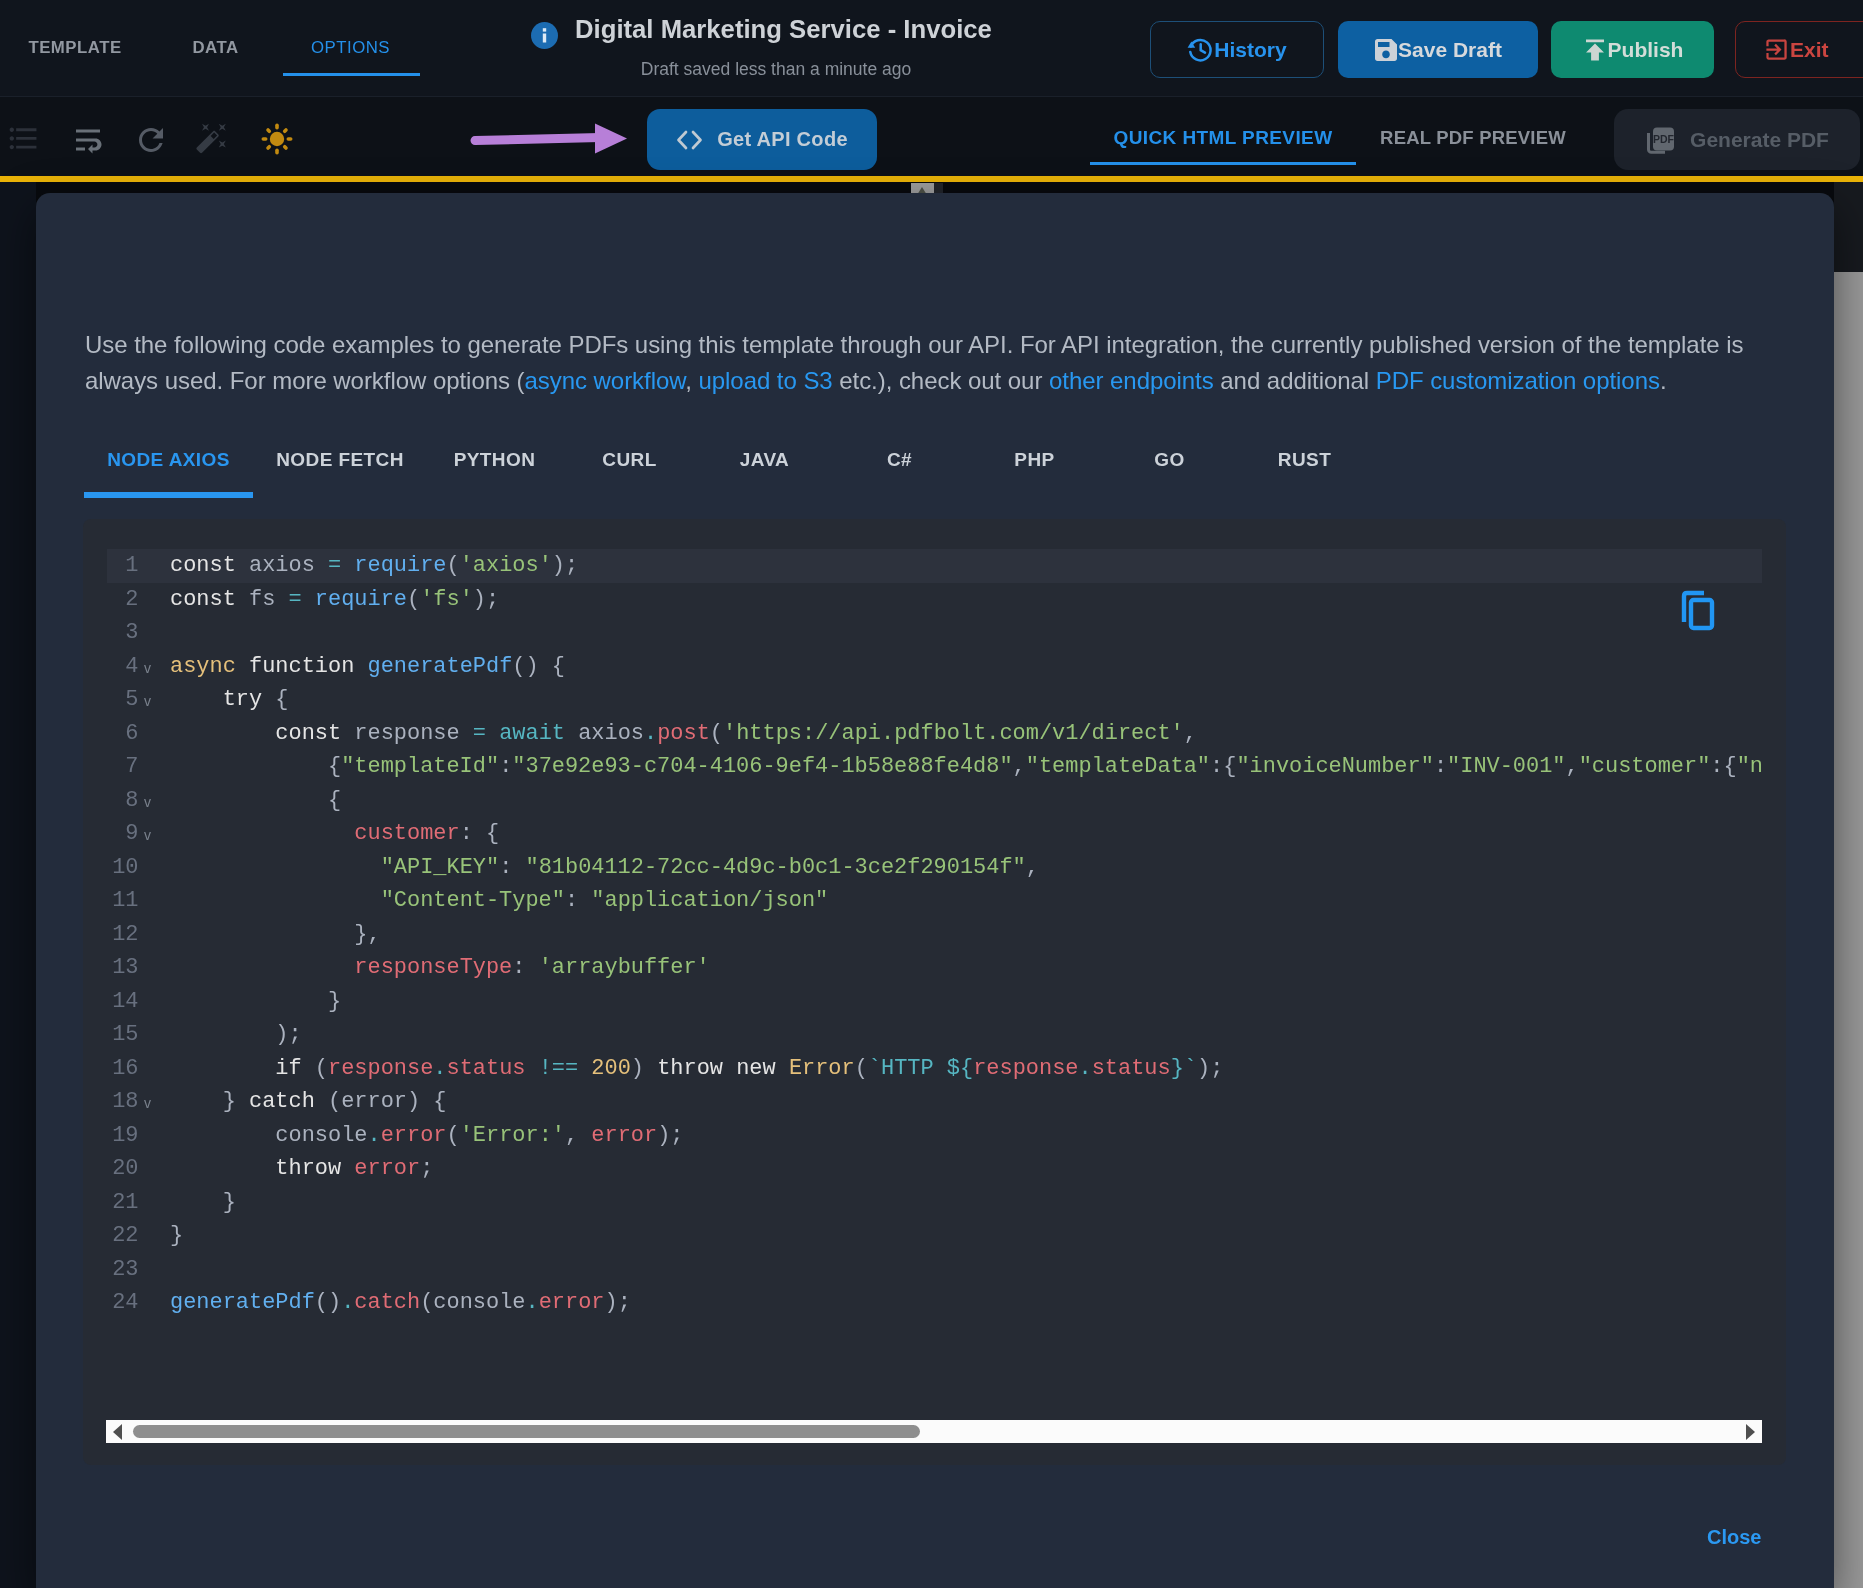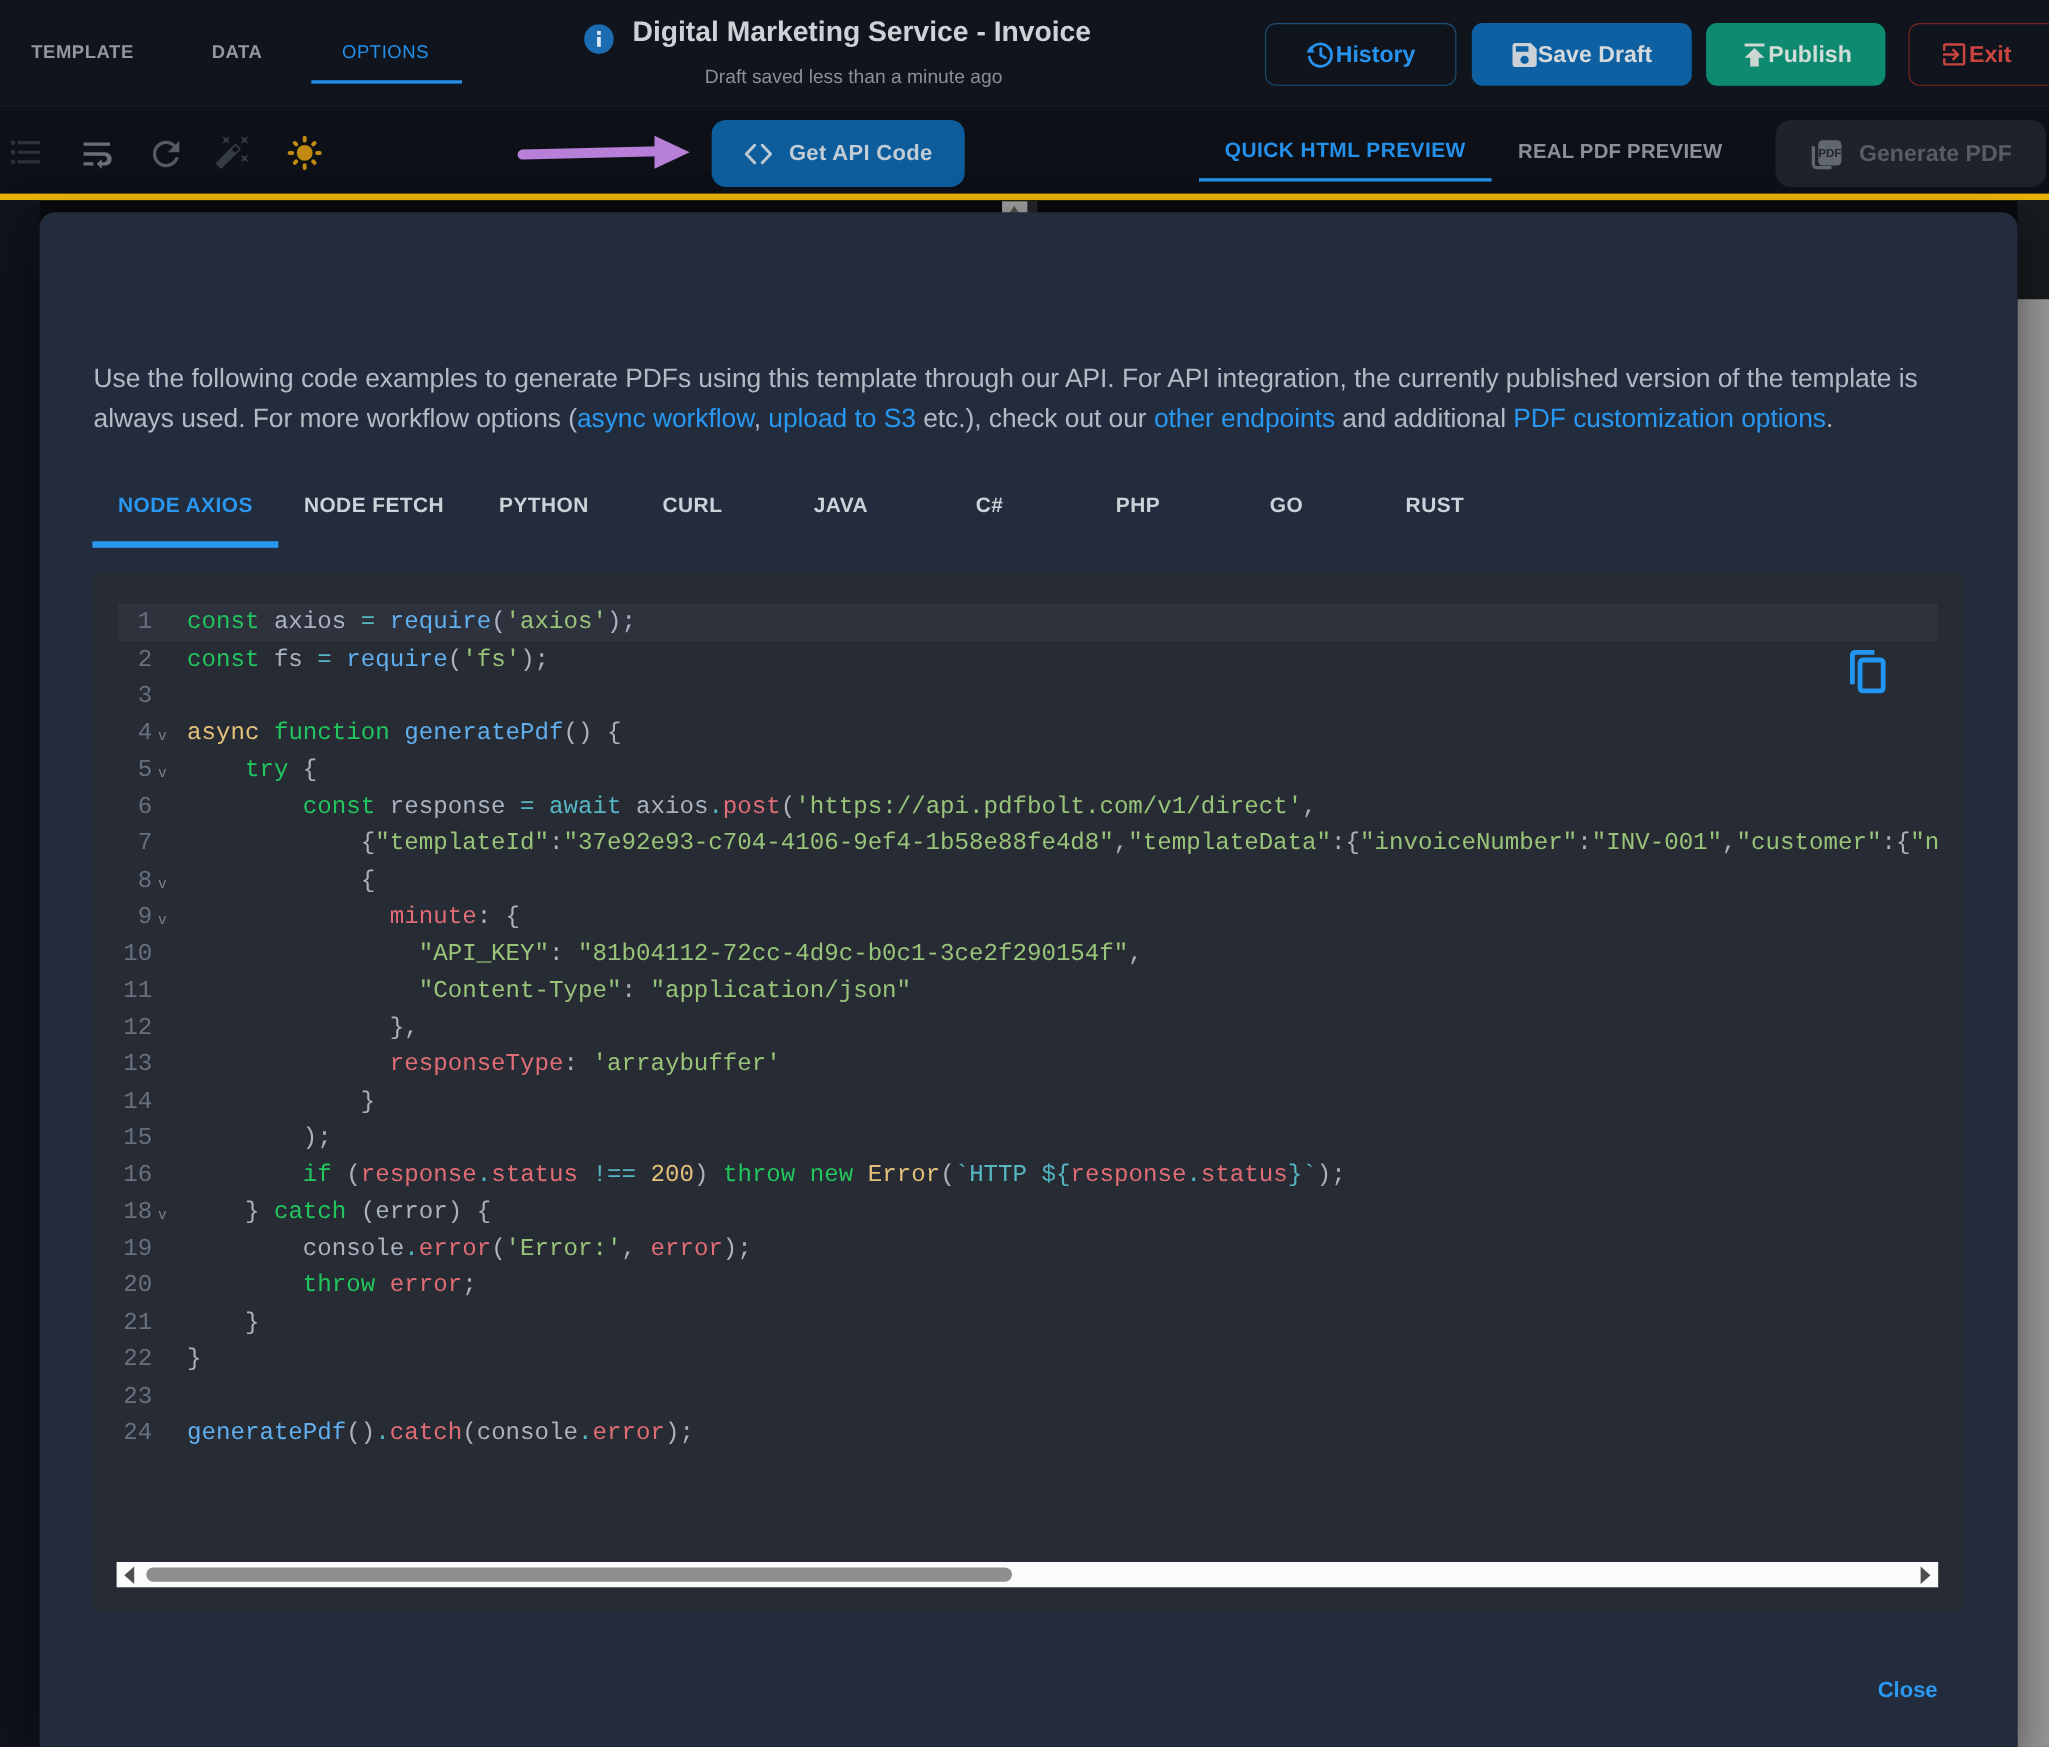"const" .k { color: #22c55e -> #e5e5e5 }
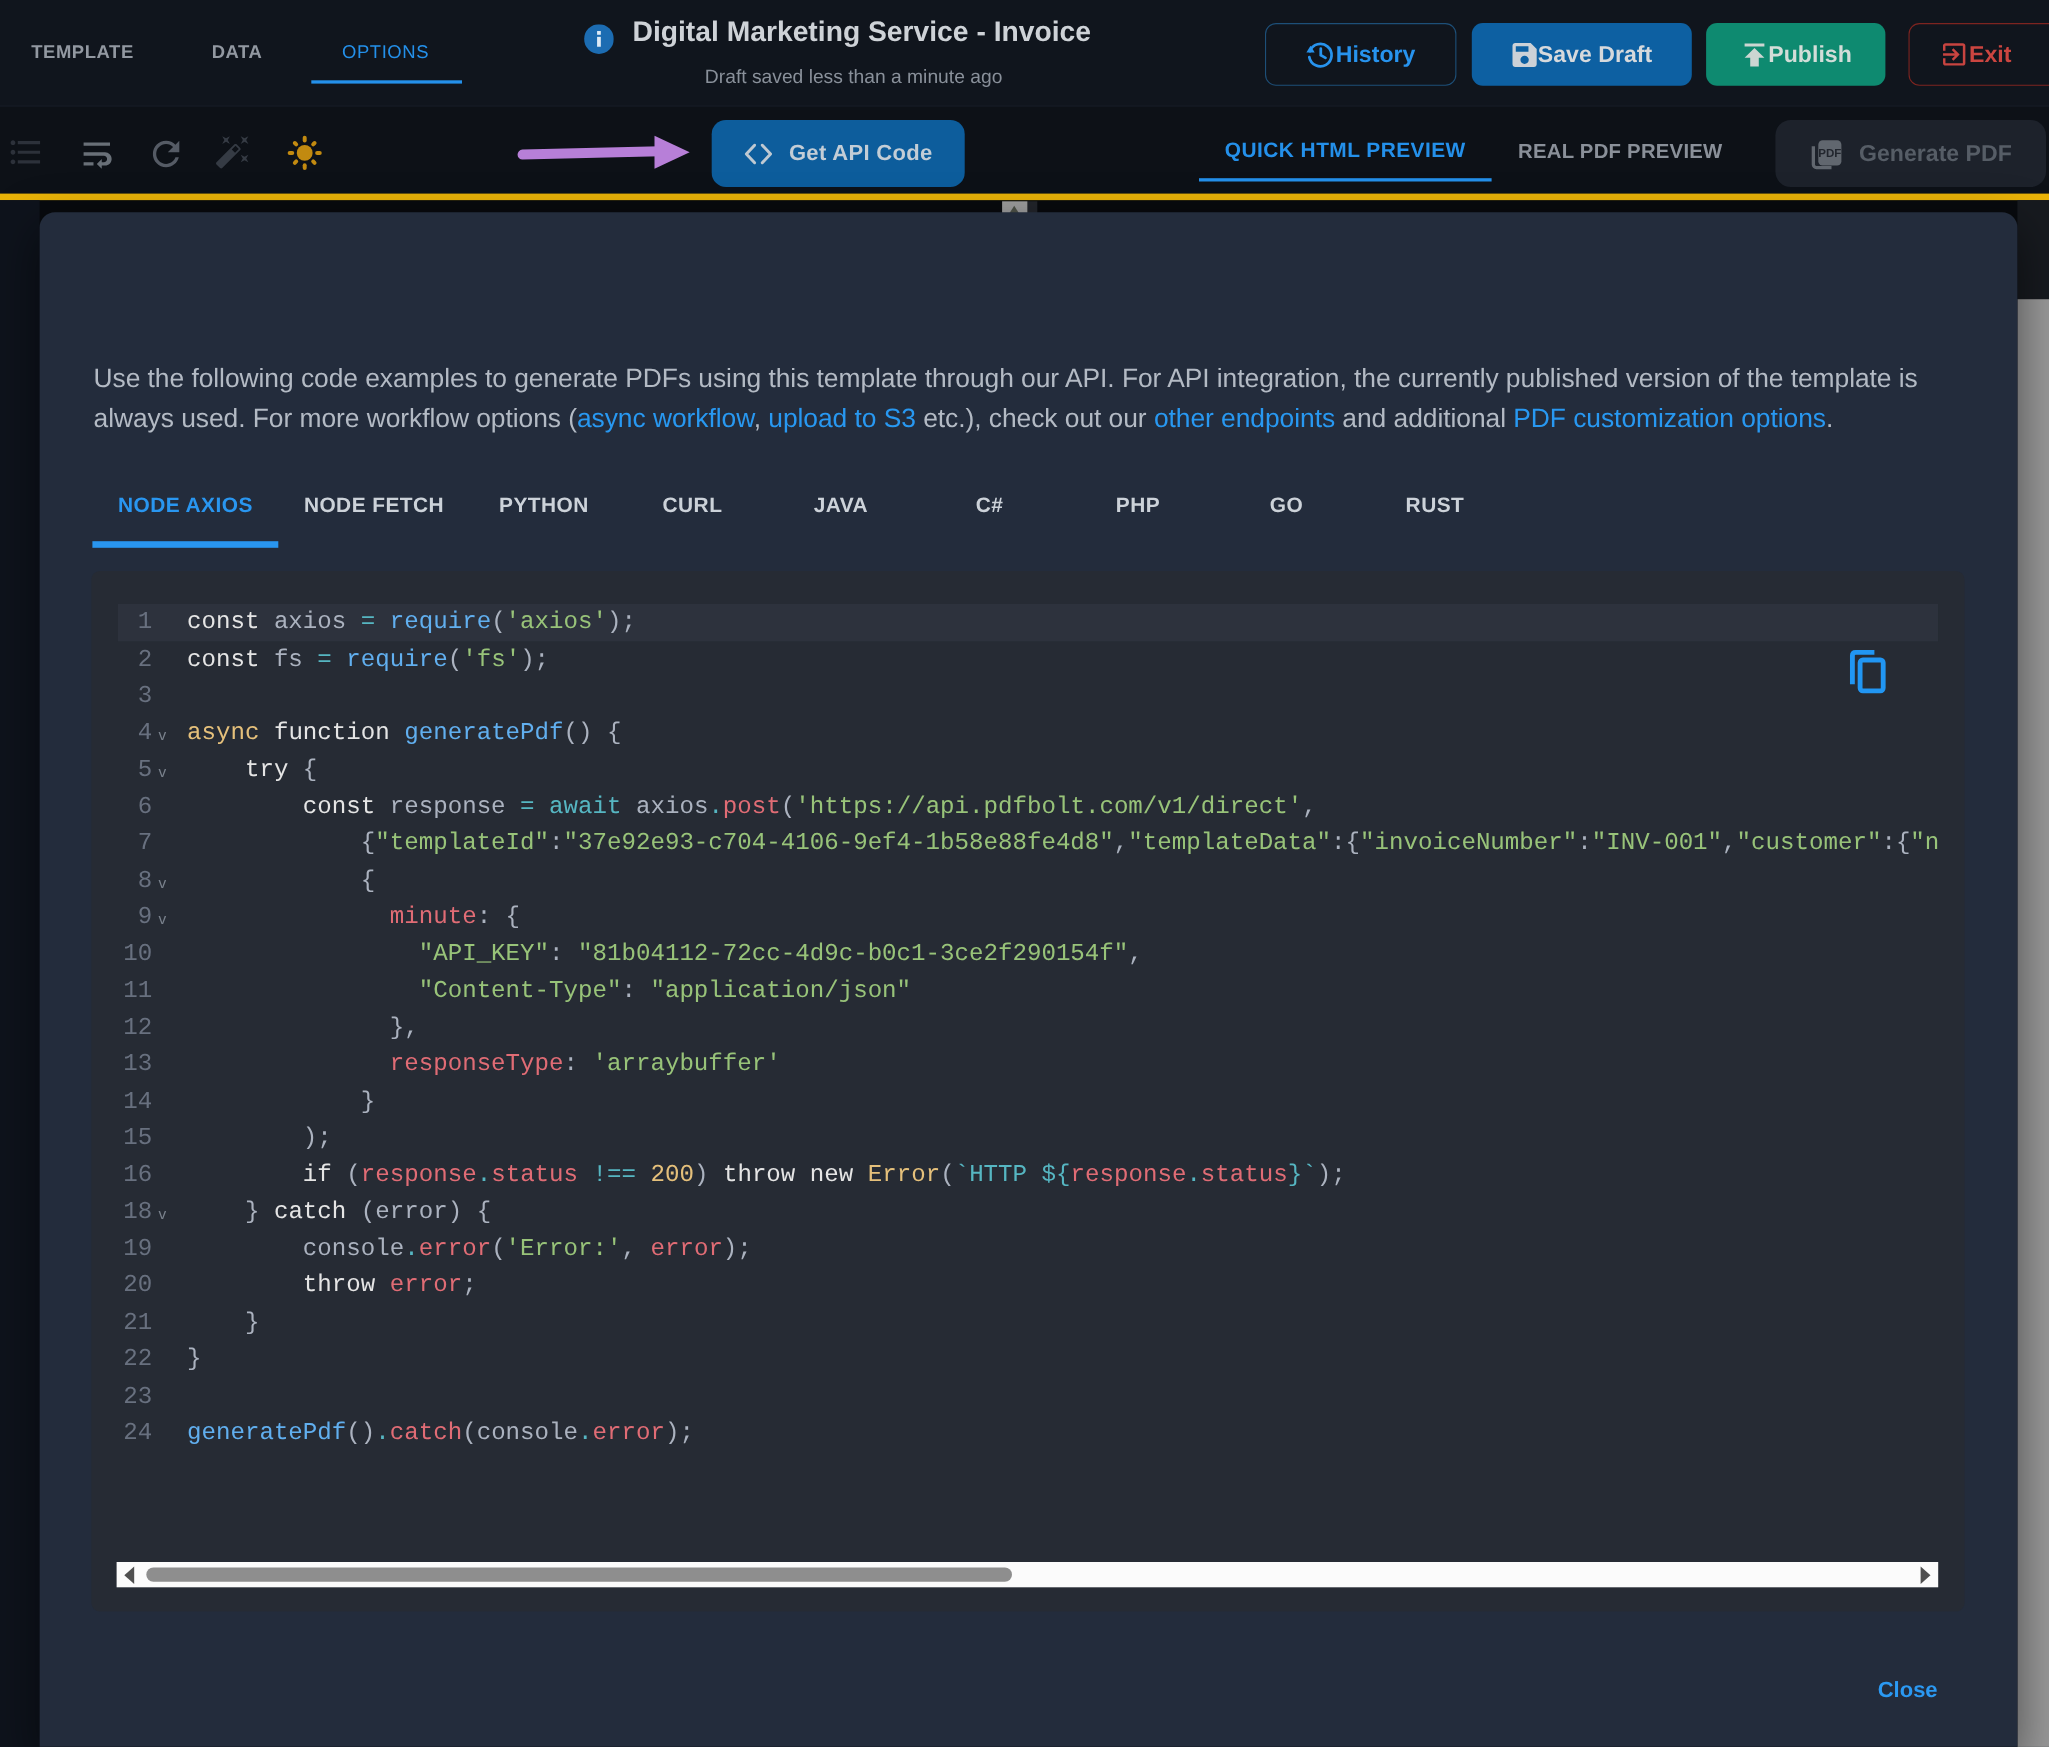"minute" span.pr { text: minute -> customer }
